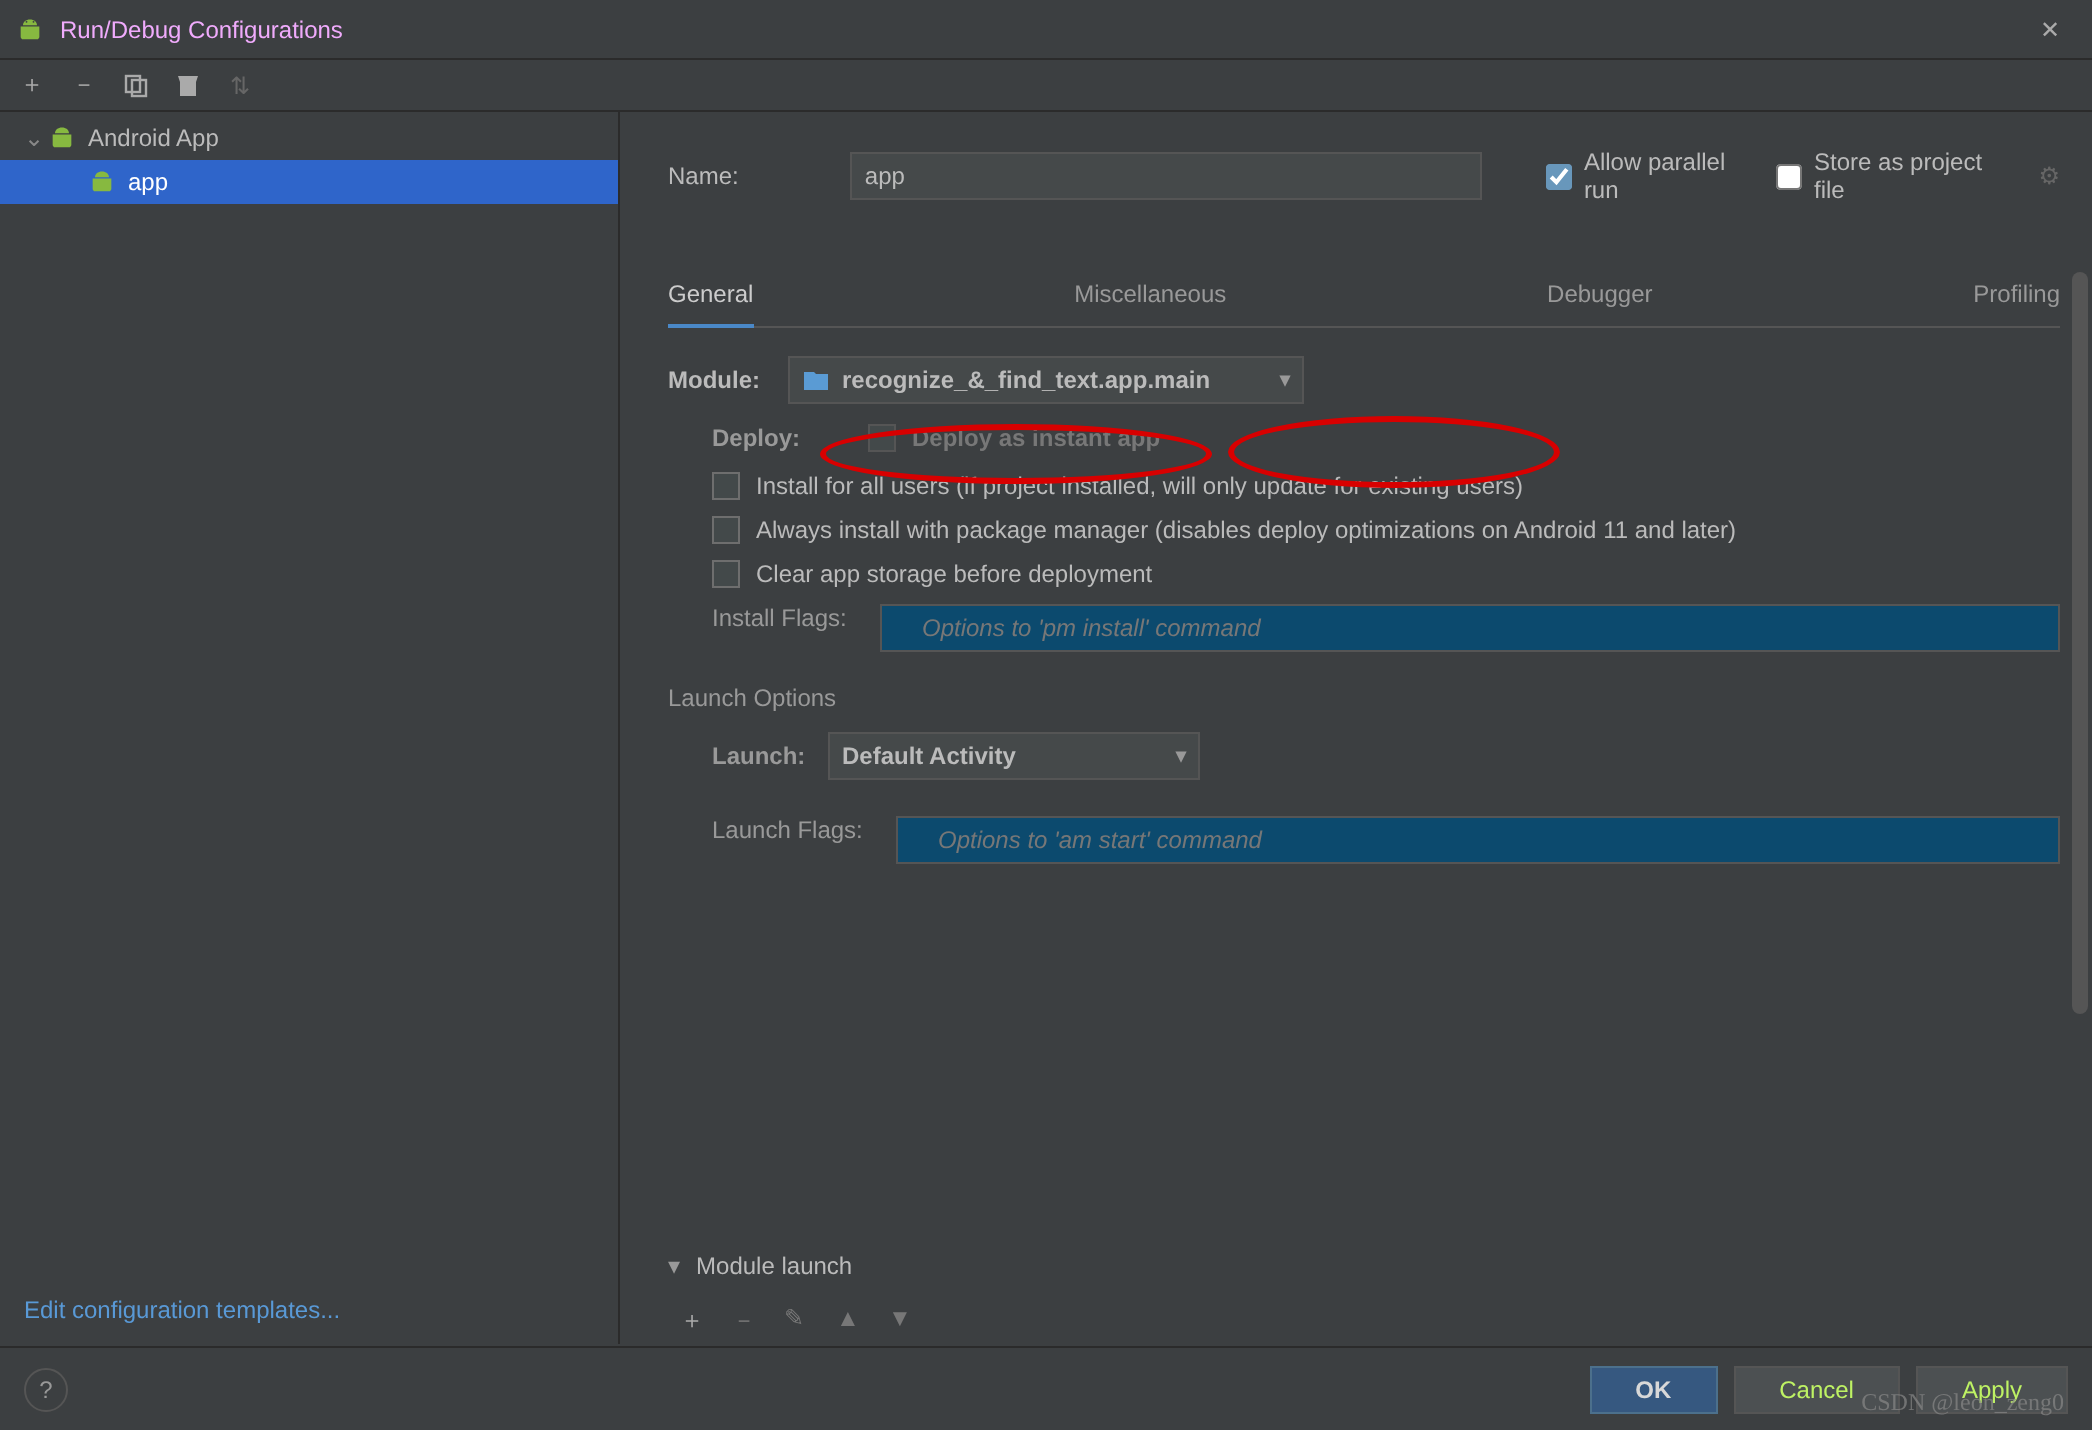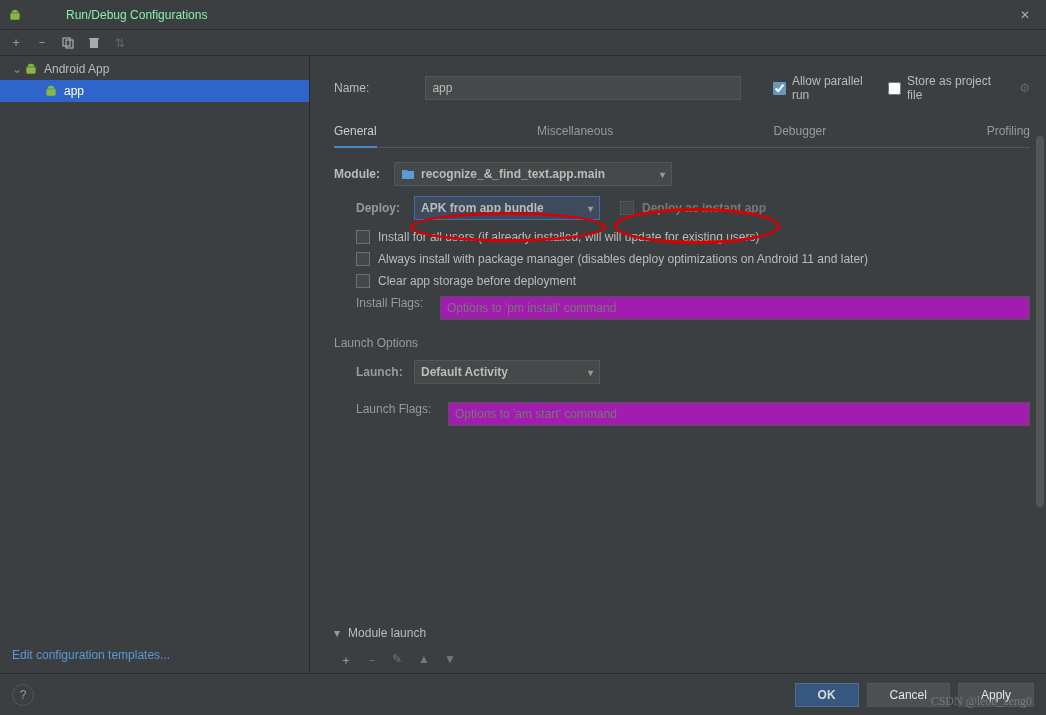"Run/Debug Configurations" .titlebar .title { color: #86efac -> #f0abfc; margin-left: 36px -> none }
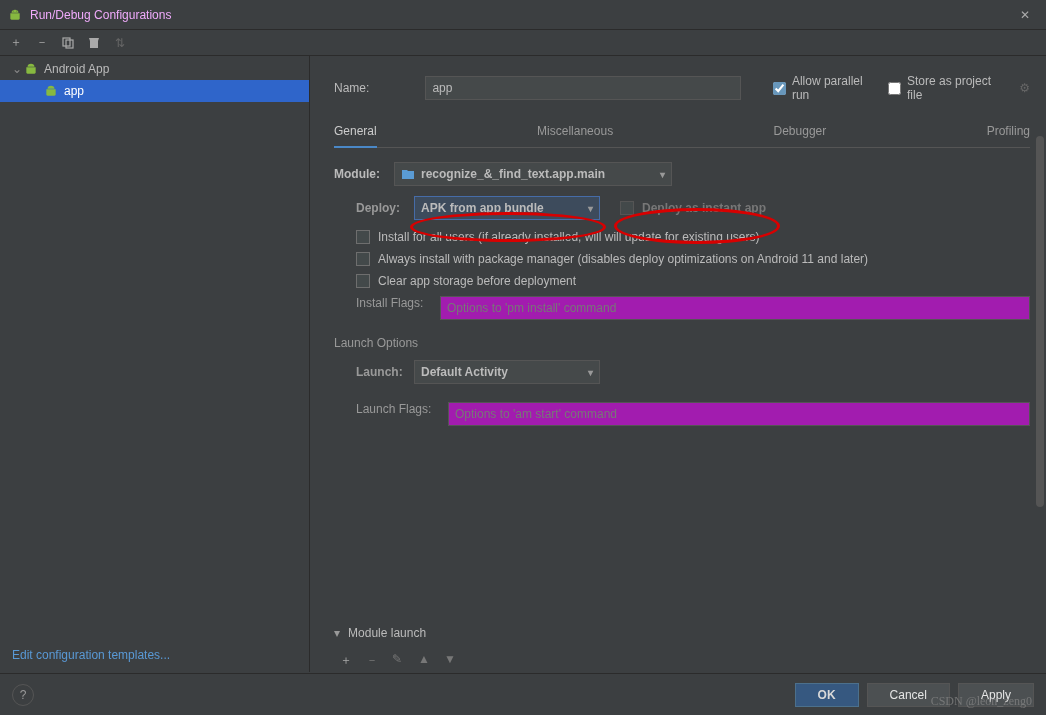"Name:" .top-row { margin-bottom: 18px -> 34px }
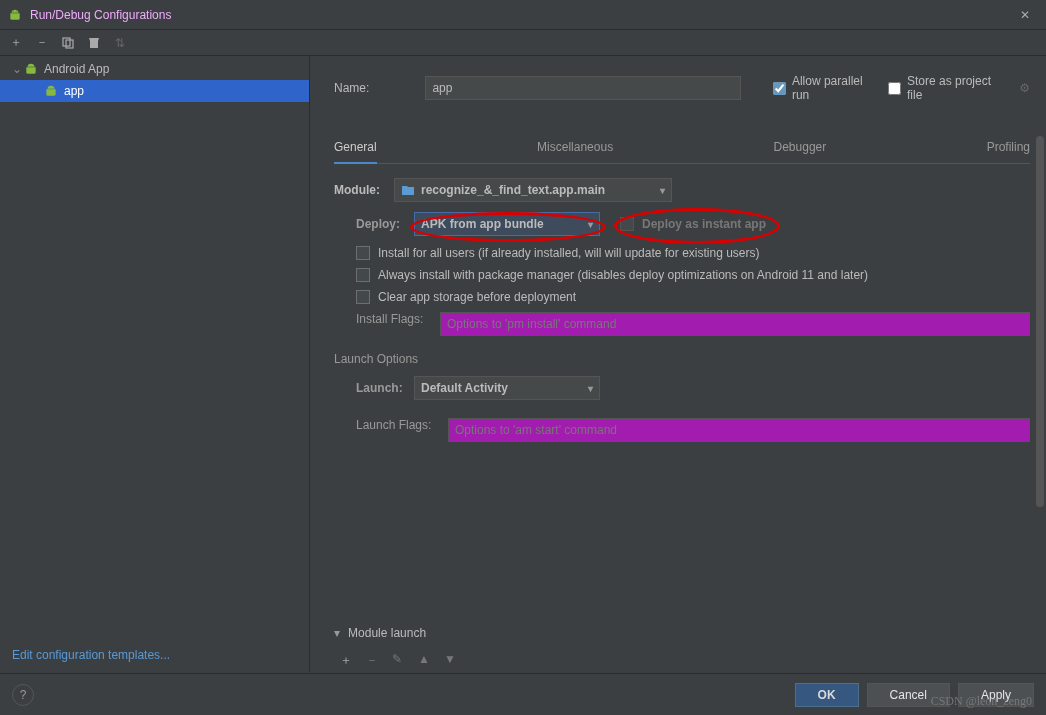"recognize_&_find_text.app.main" .dropdown.module { width: 278px -> 258px }
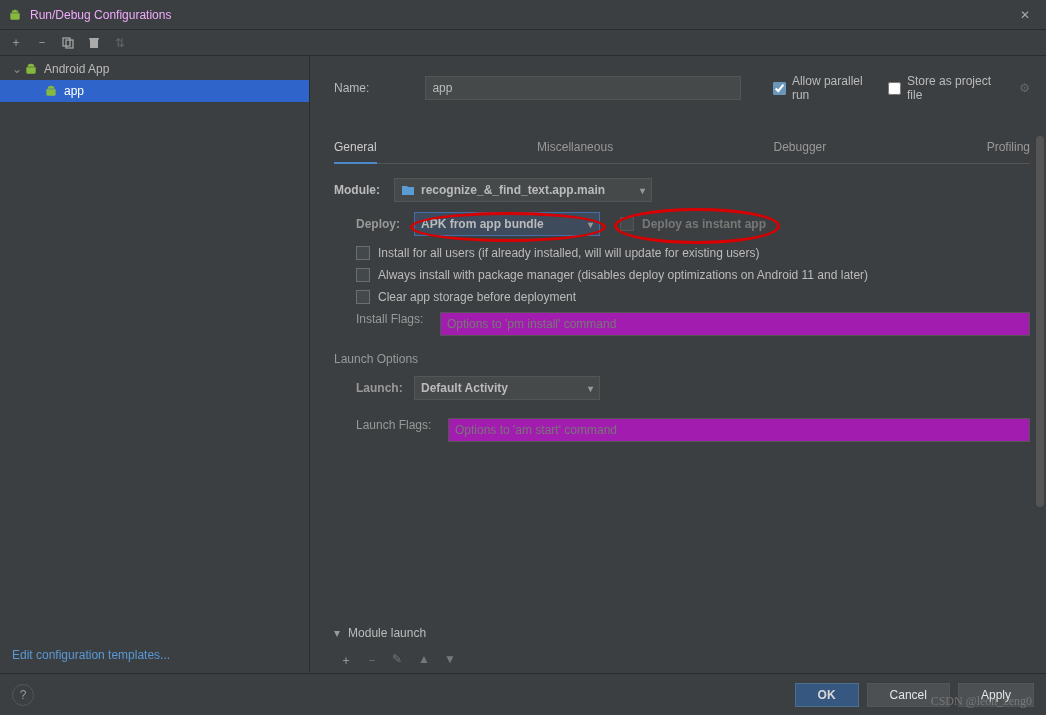"APK from app bundle" div.dropdown { html: <div> <span>APK from app bundle</span> </div> -> none }
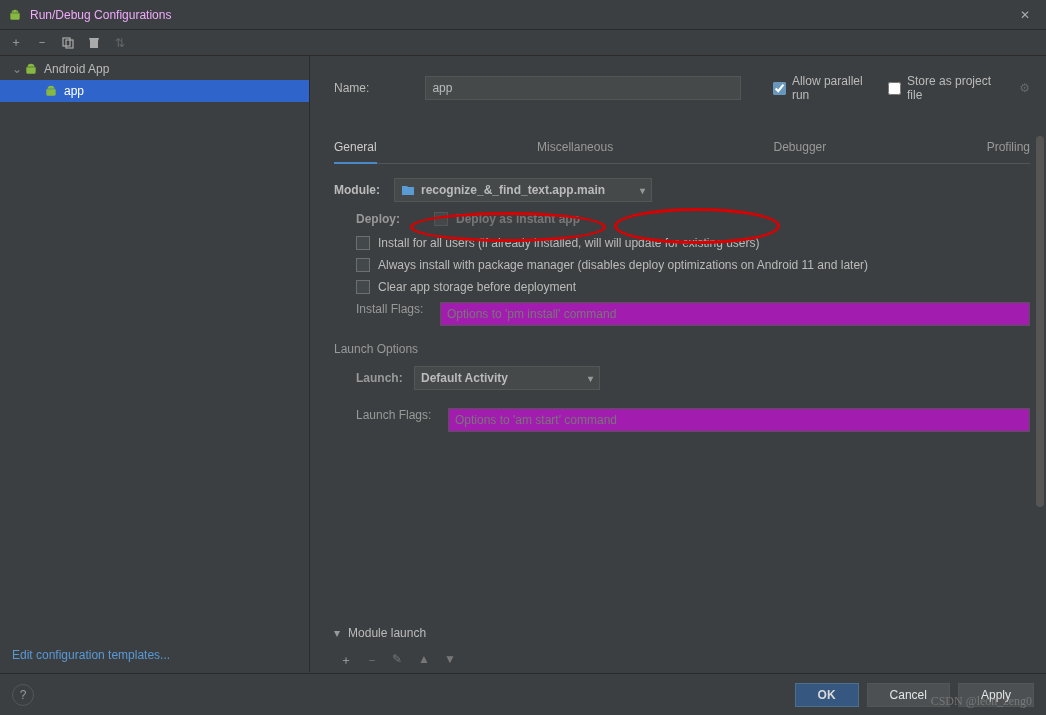"Install for all users (if" span { text: already installed, will will -> project installed, will only }
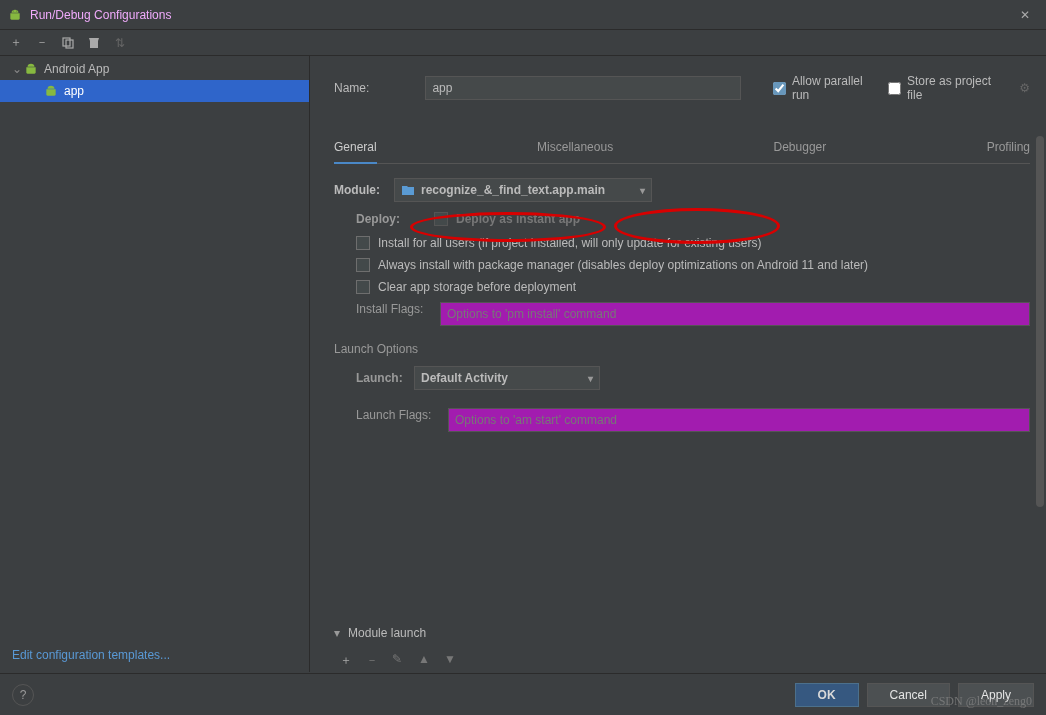"Options to 'pm install' command" .wide-input { background: #a21caf -> #0c4a6e; font-style: none -> italic; padding: 0 6px -> 0 20px }
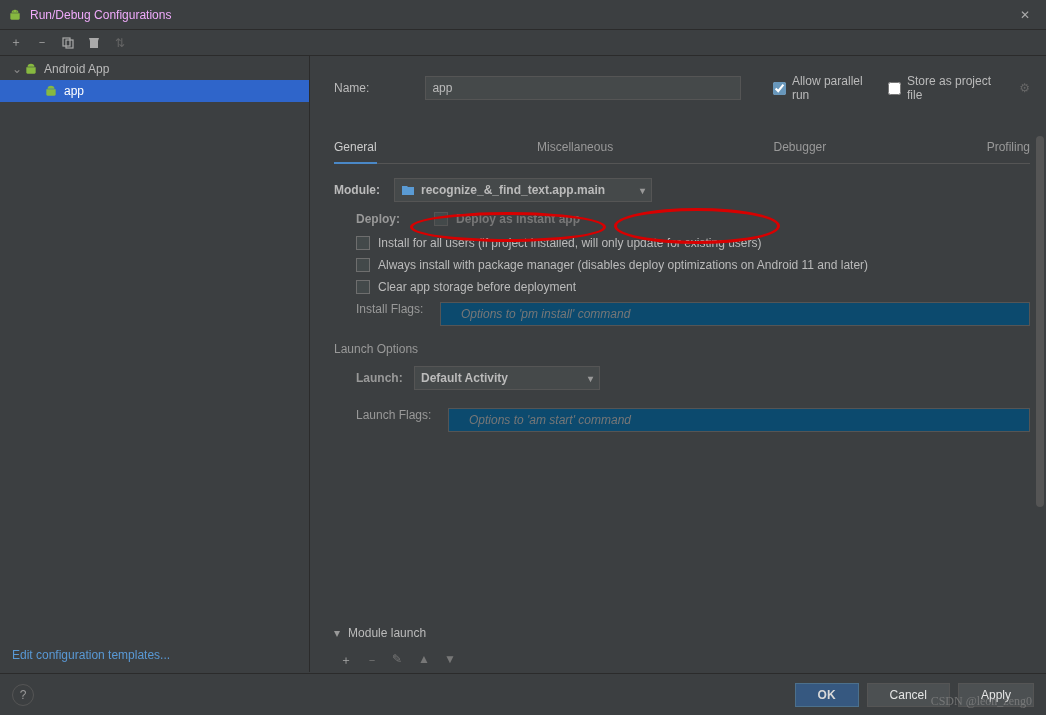"Cancel" .btn { color: #e5e5e5 -> #bef264 }
